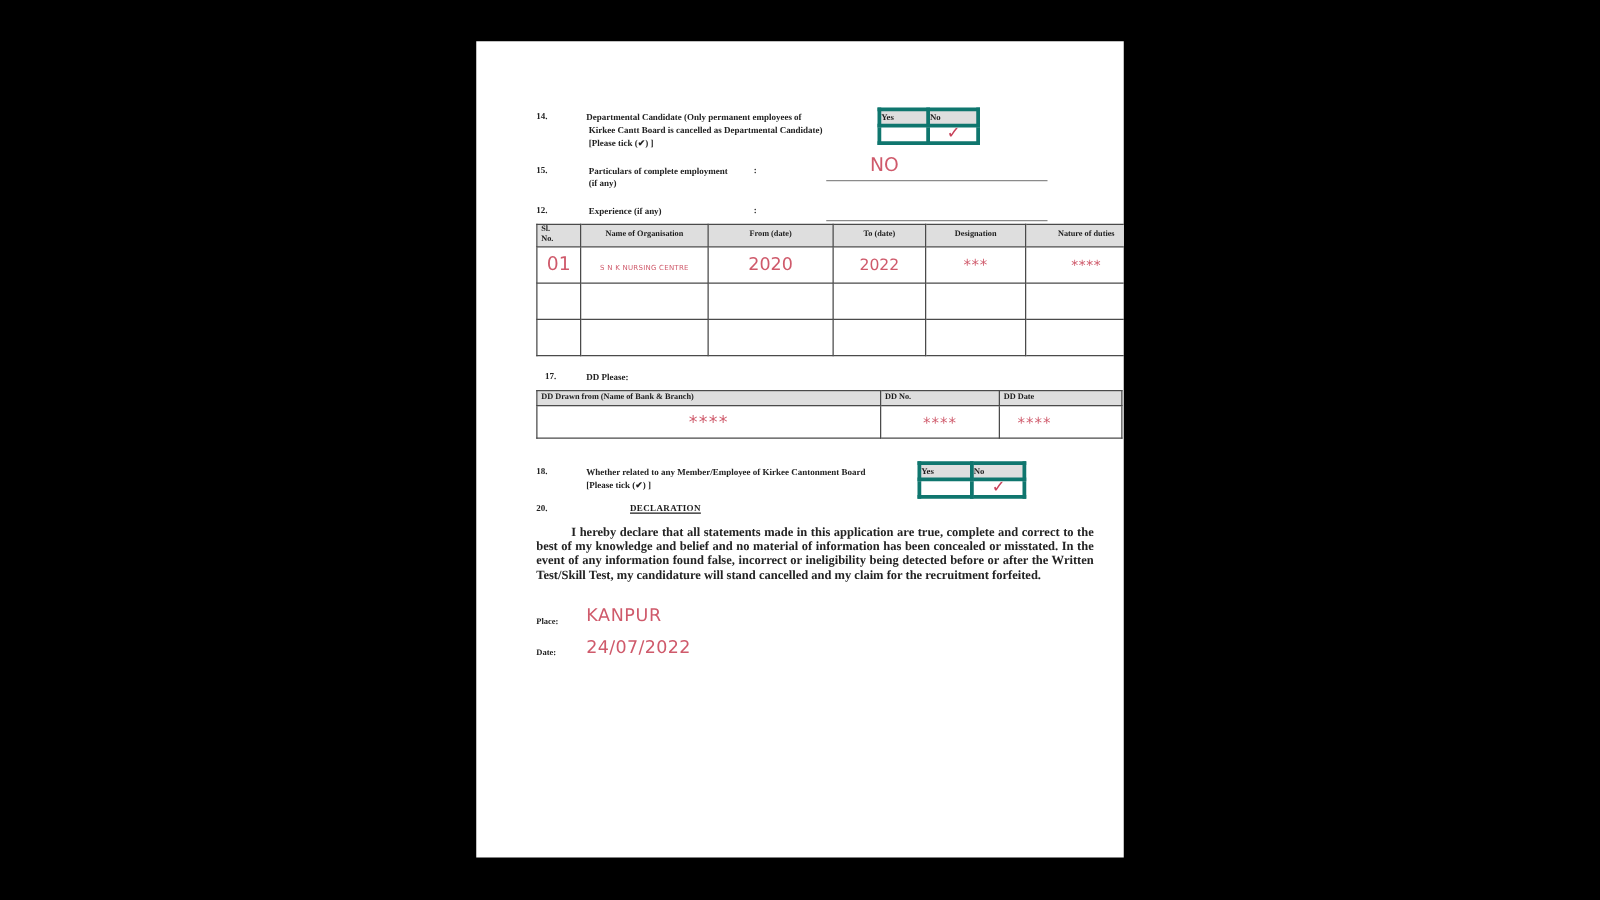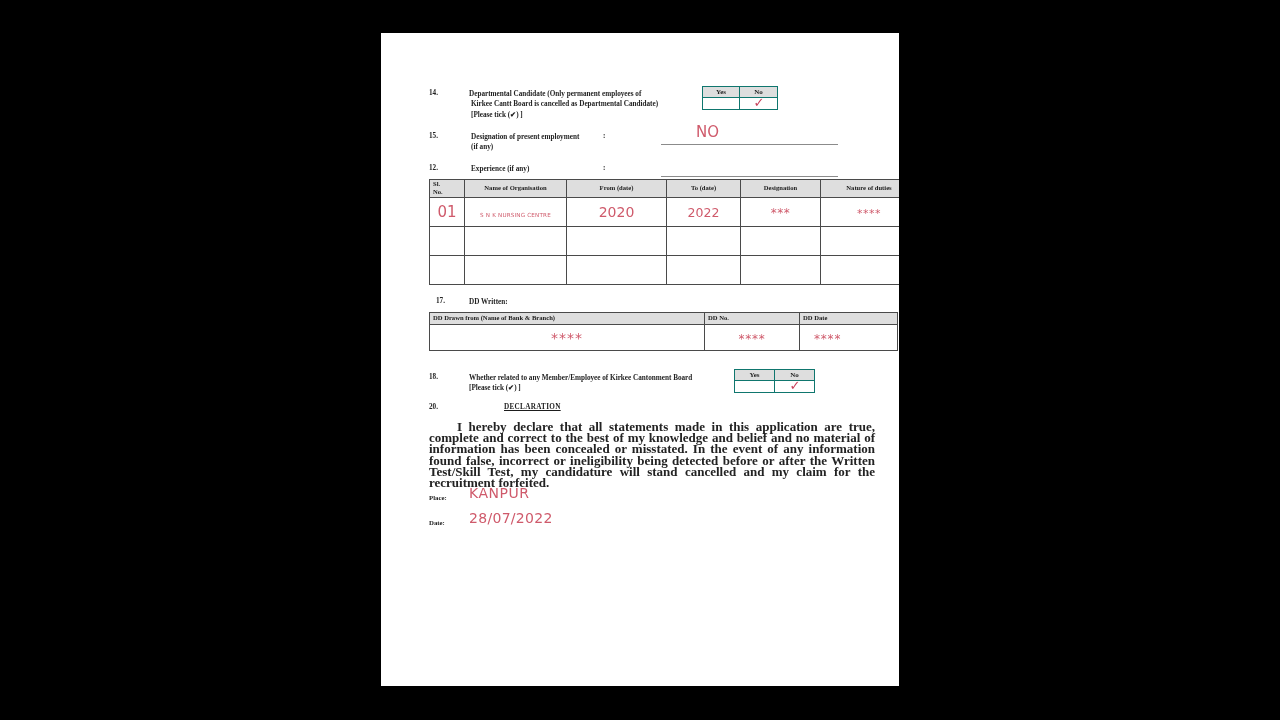"Yes" .yn td, .yn th { border: 1px solid #0f766e -> 3px solid #0f766e; text-align: center -> left }
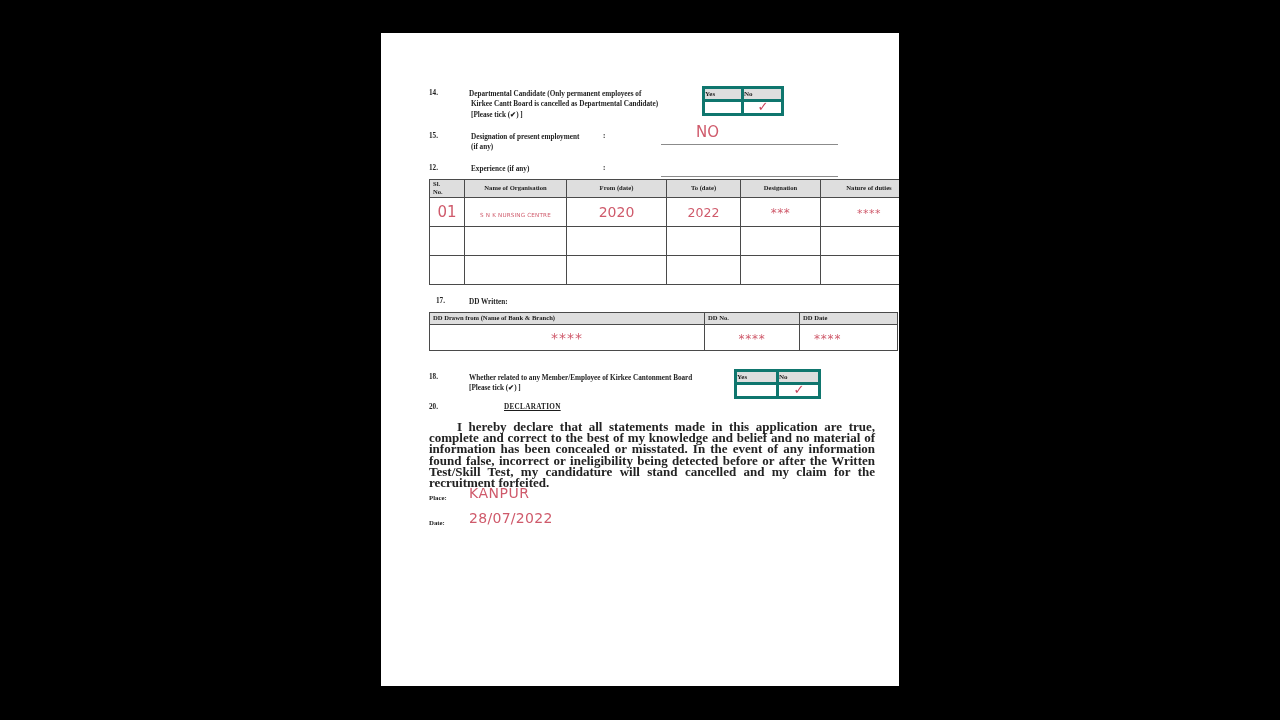"Designation of present employment" div.abs { text: Designation of present -> Particulars of complete }
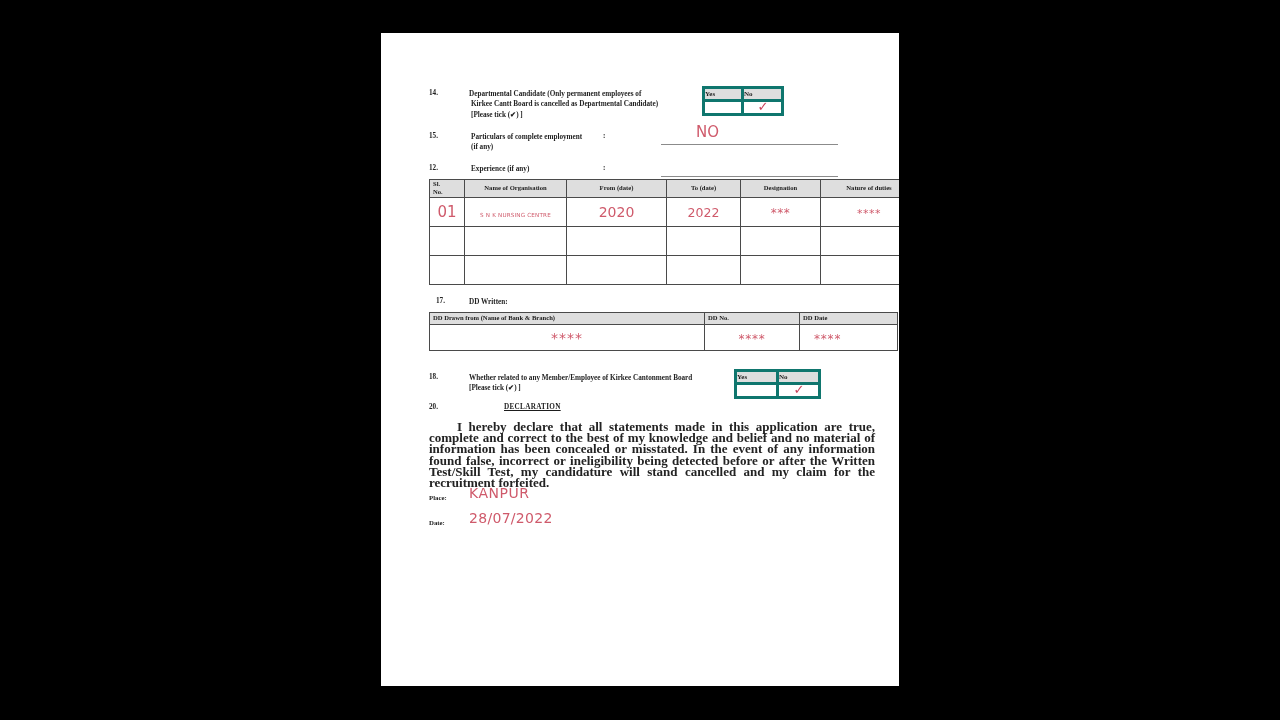"DD Written:" div.abs { text: Written -> Please }
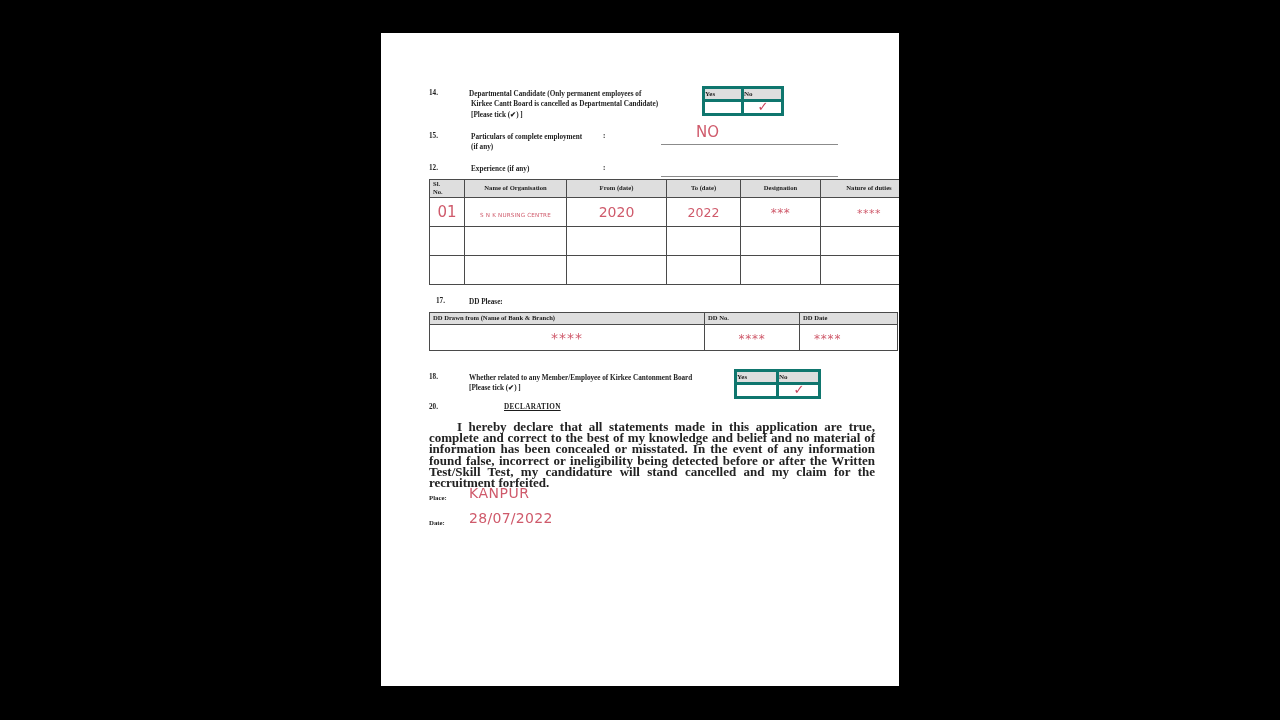"I hereby declare that all" .decl { font-size: 13px -> 10px }
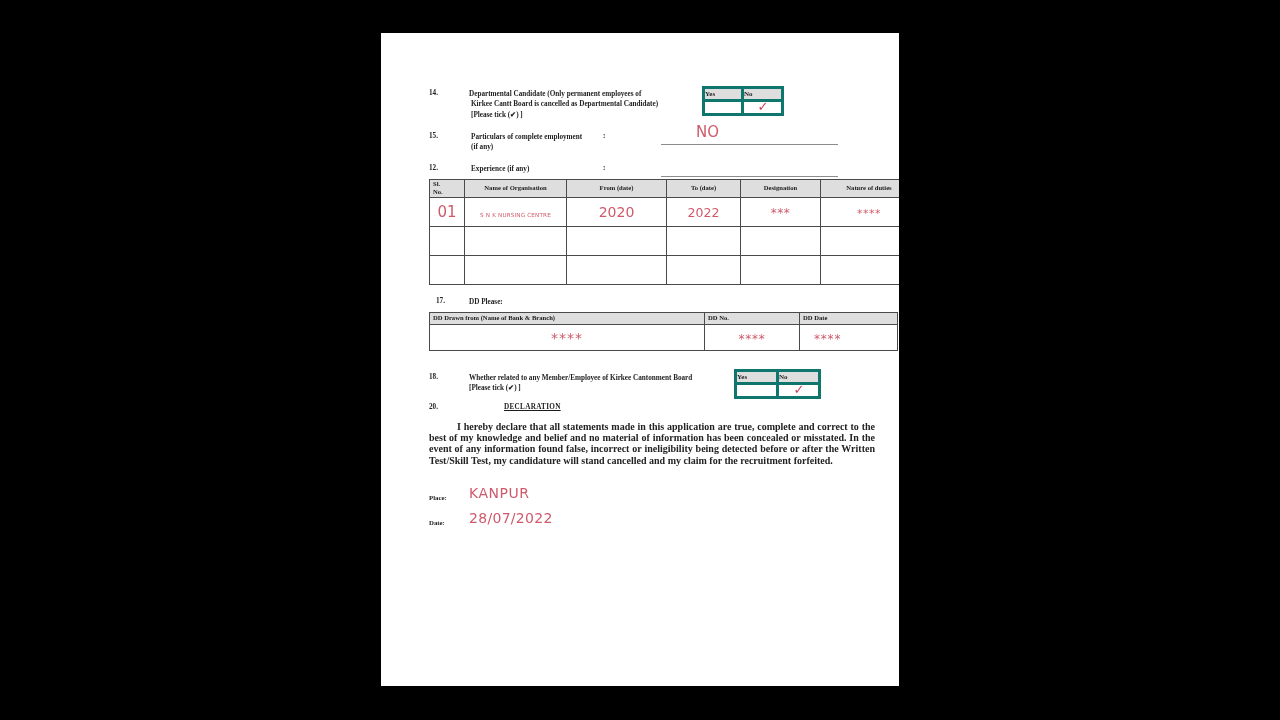"28/07/2022" div.fill { text: 28/07/2022 -> 24/07/2022 }
